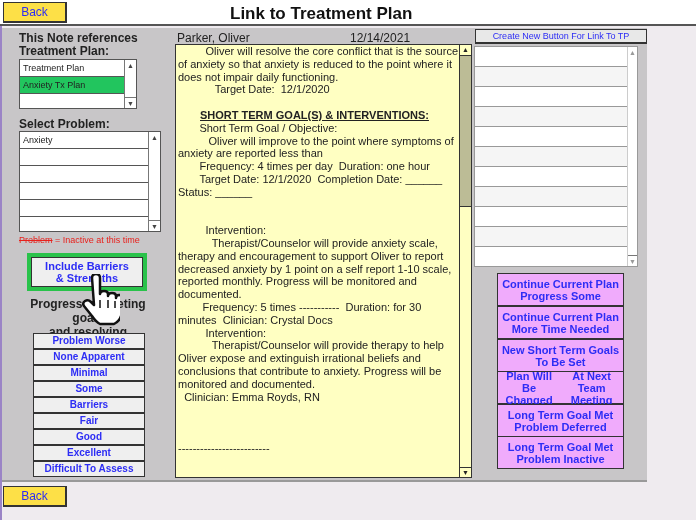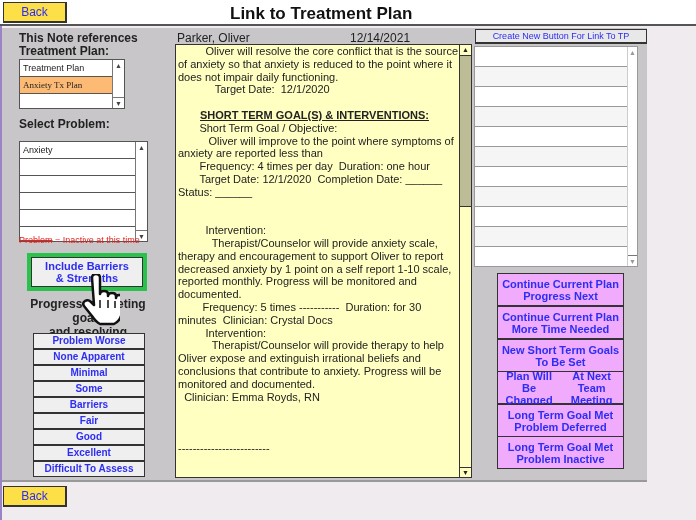"Treatment Plan" div.listbox { width: 106px -> 118px }
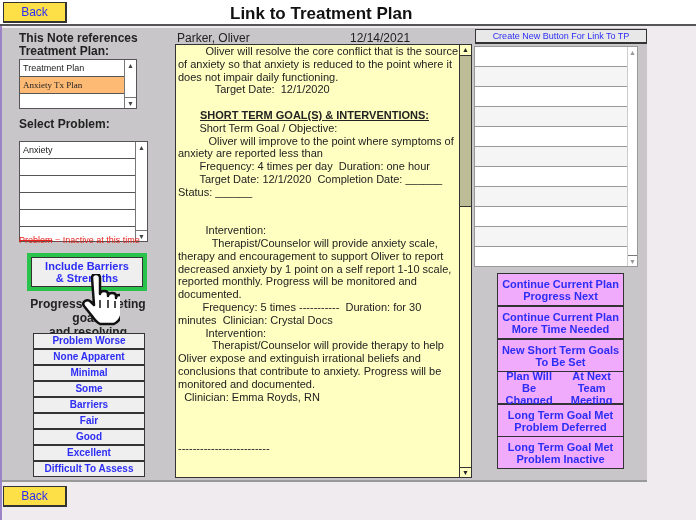"Anxiety Tx Plan" .listbox .row.sel { background: #fdba74 -> #22c55e; font-family: Liberation Serif, serif -> none }
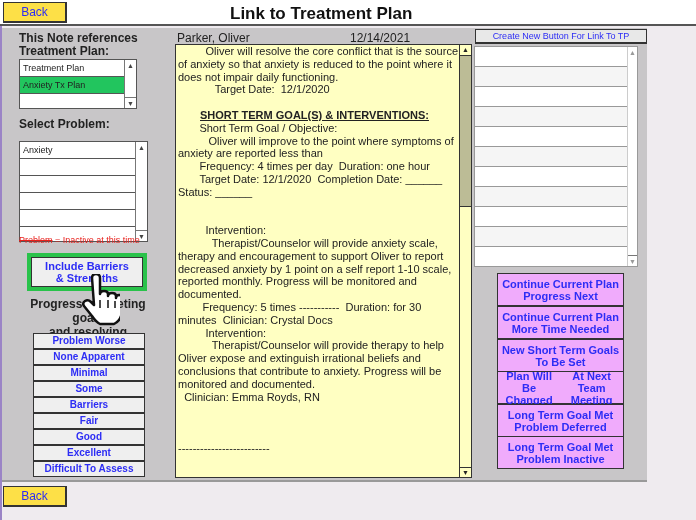"Anxiety" div.listbox { top: 141px -> 131px; width: 129px -> 142px }
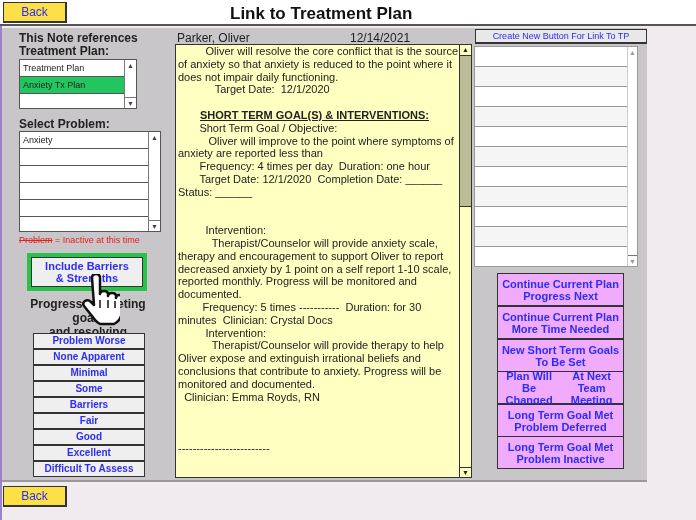"Progress Next" span { text: Next -> Some }
